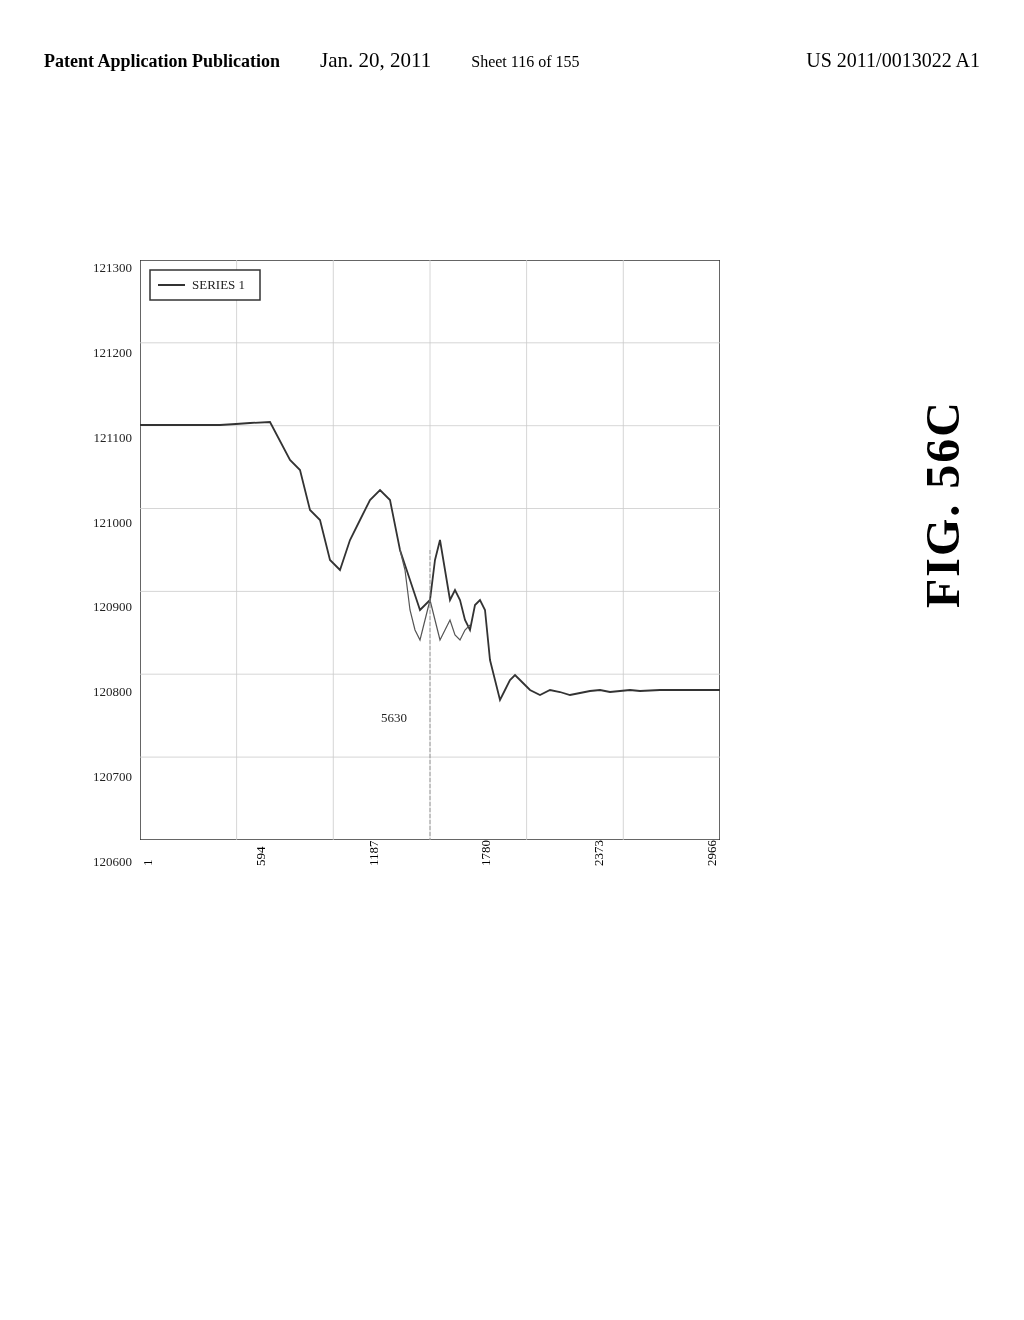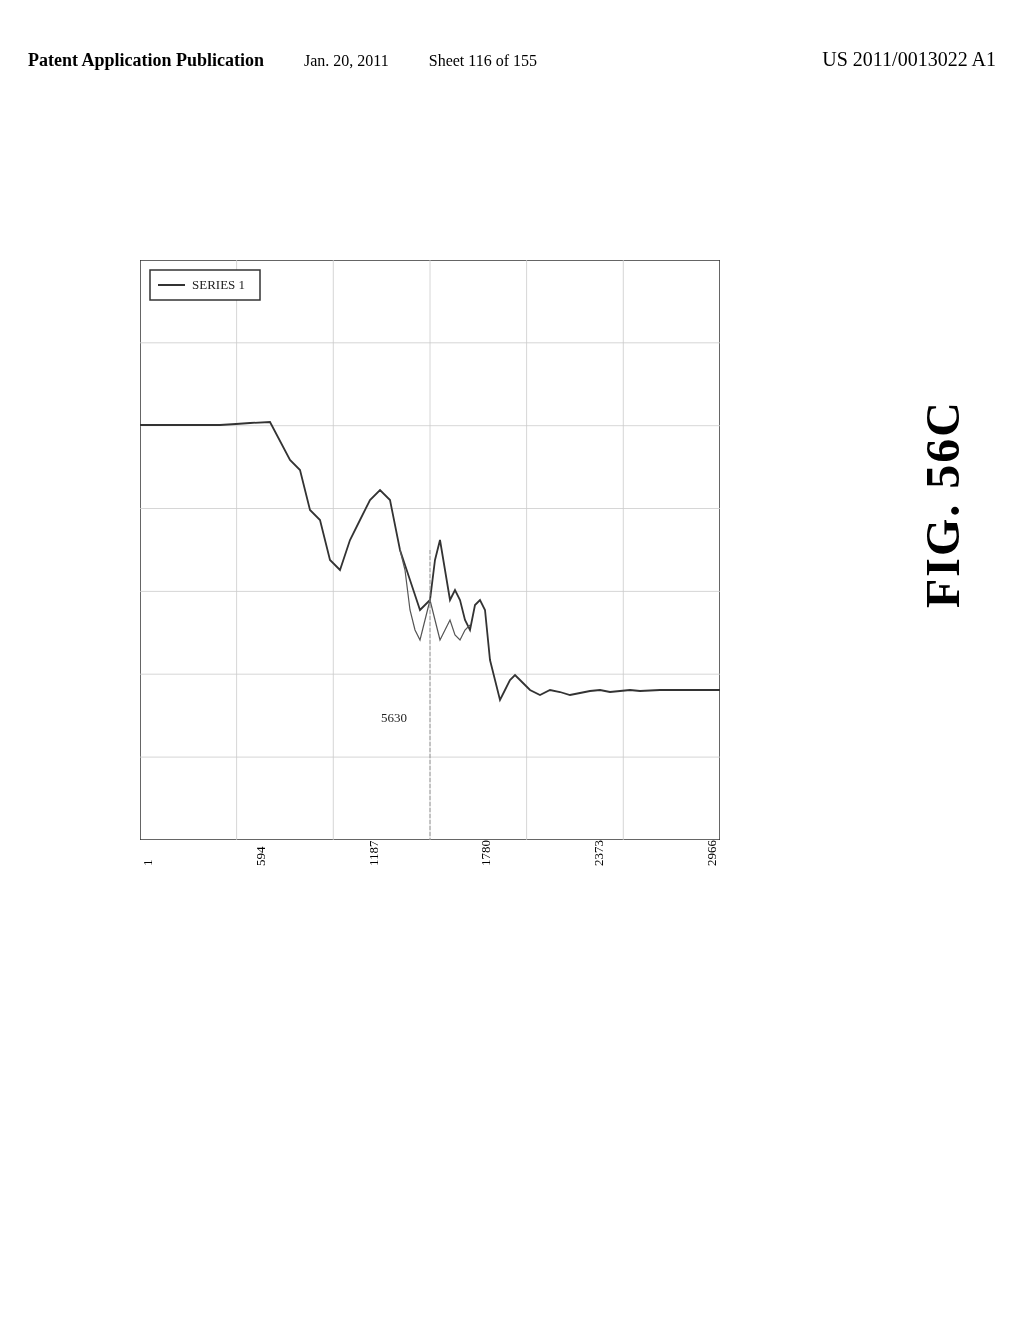"Patent Application Publication" .header { padding: 0 28px -> 0 44px }
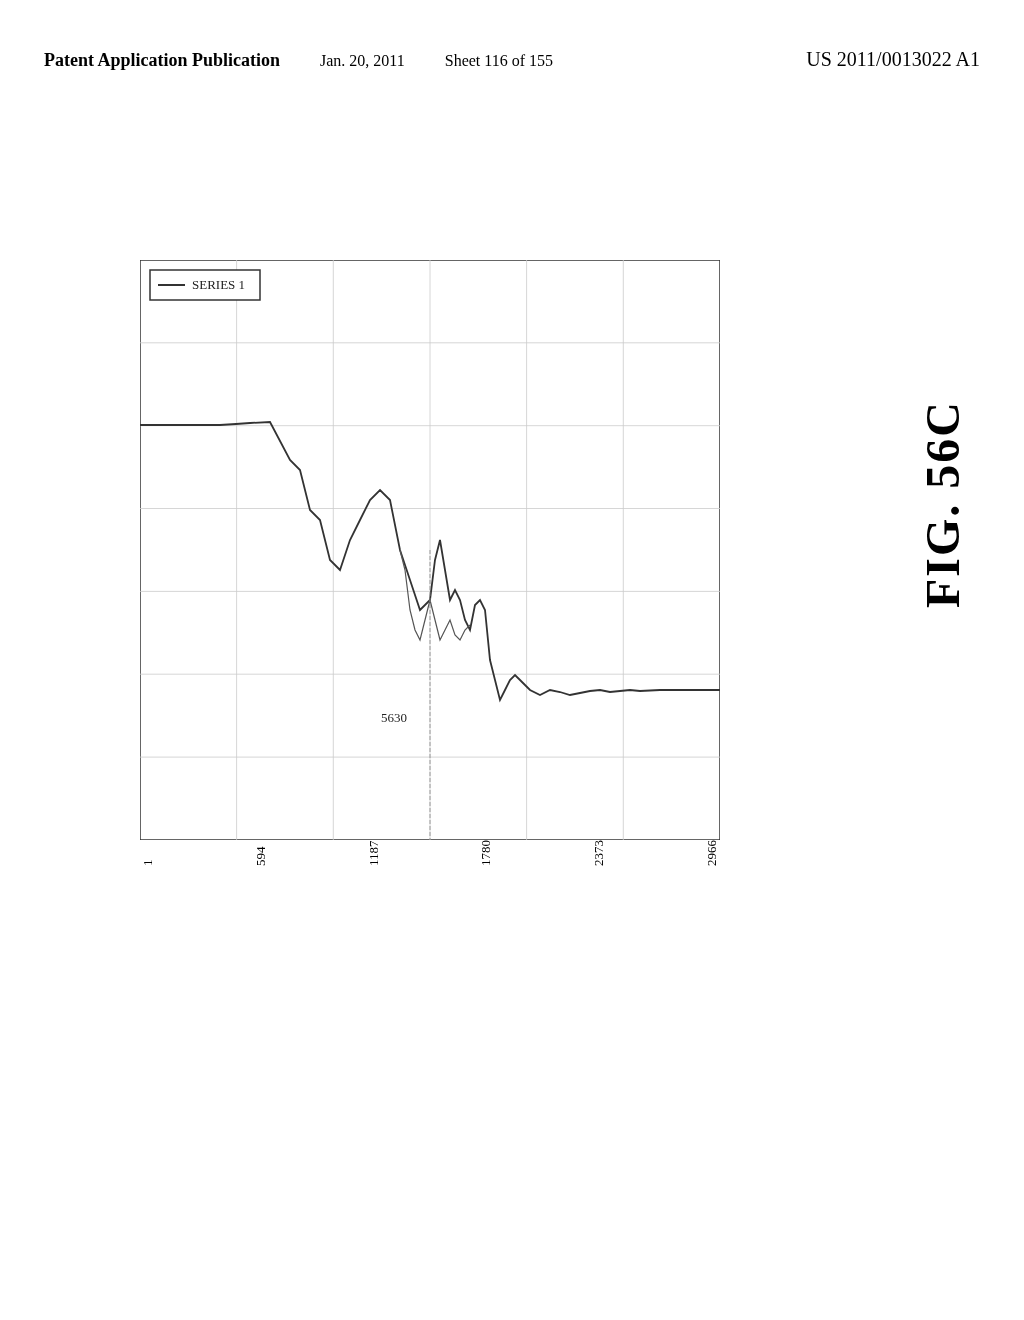"Jan. 20, 2011" .header-date { font-size: 16px -> 21px }
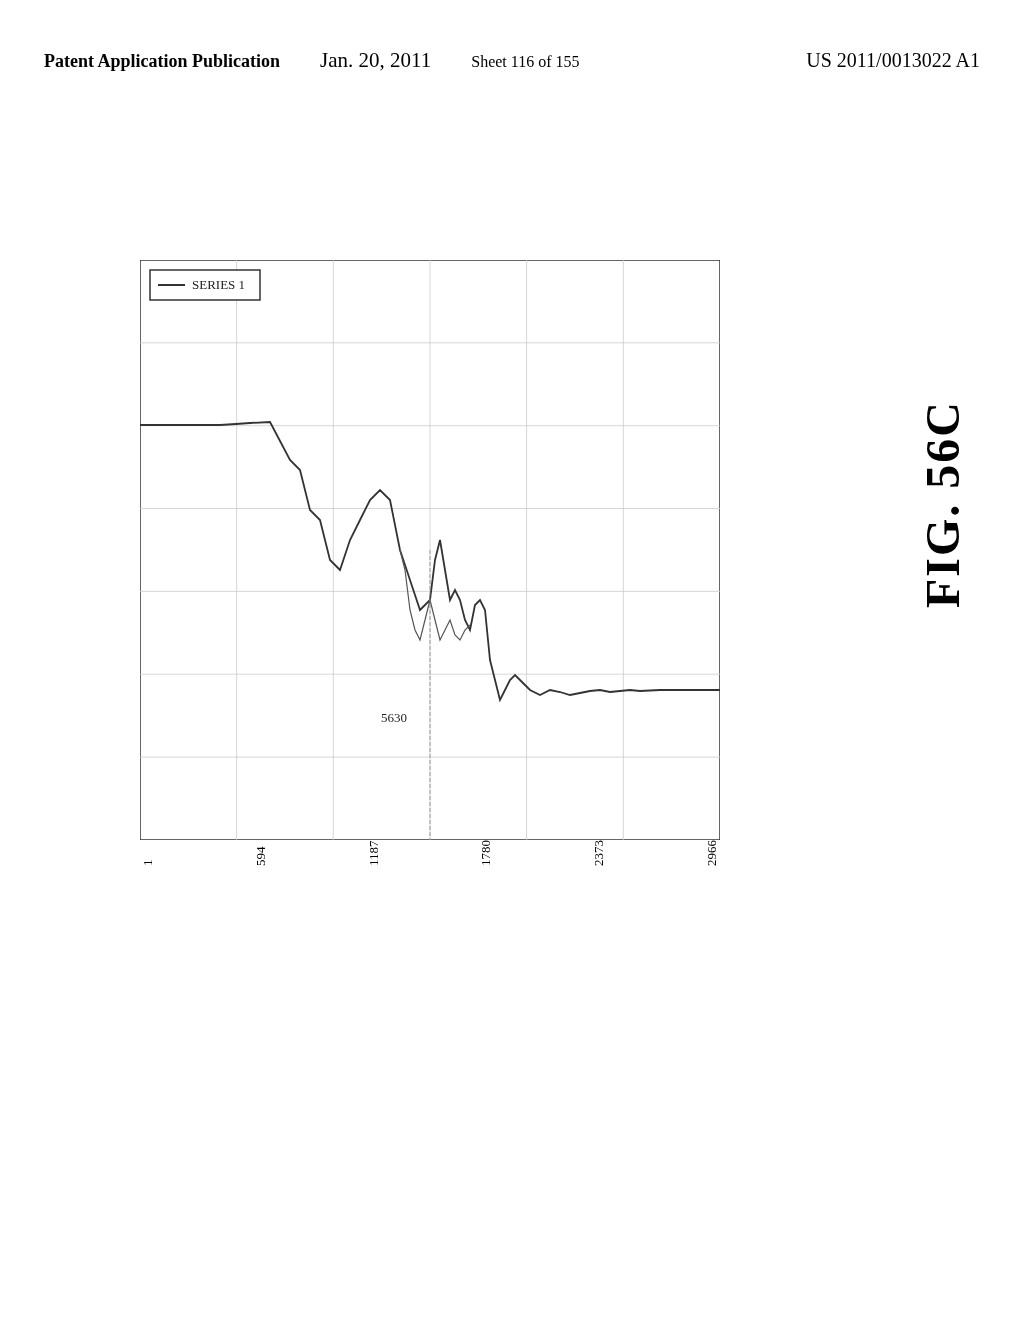"121300" div.y-axis-labels { html: none -> <div> <span>121300</span> <span>121200</span> <span>121100</span> <span>121000</span> <span>120900</span> <span>120800</span> <span>120700</span> <span>120600</span> </div> }
